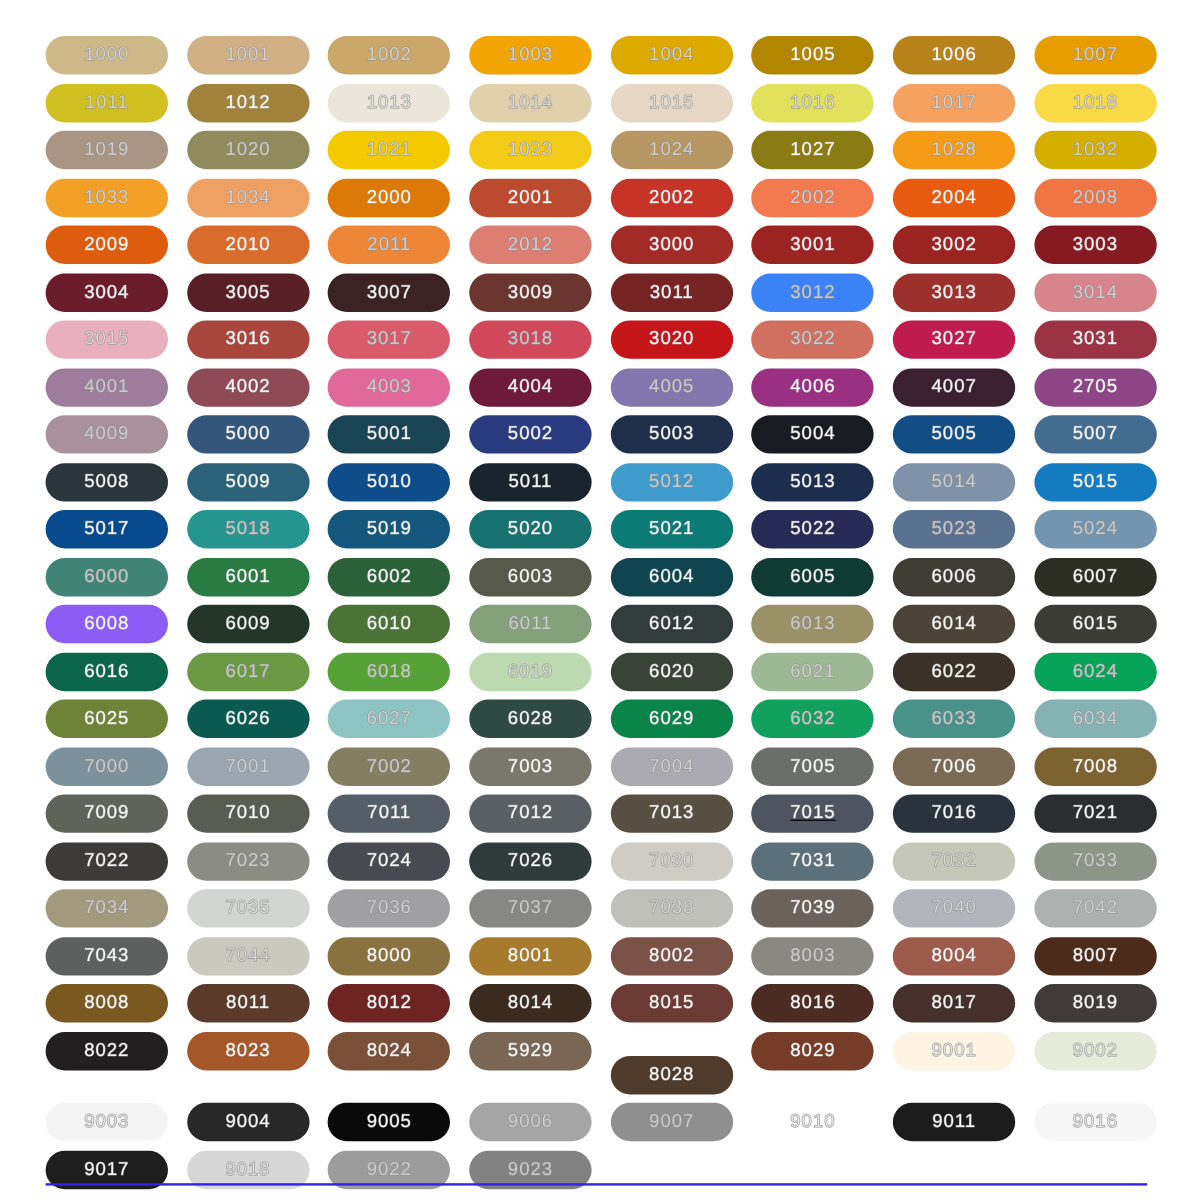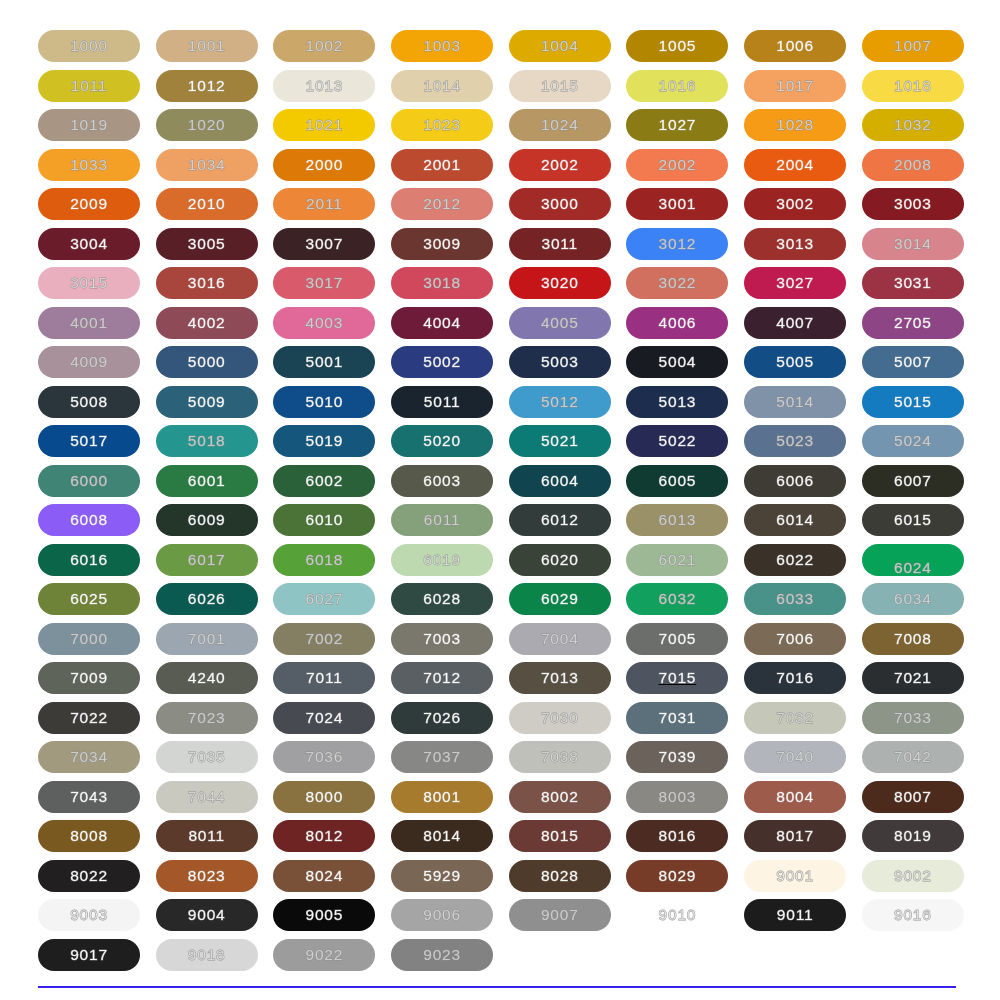"6024" div.swatch { align-items: flex-end -> none }
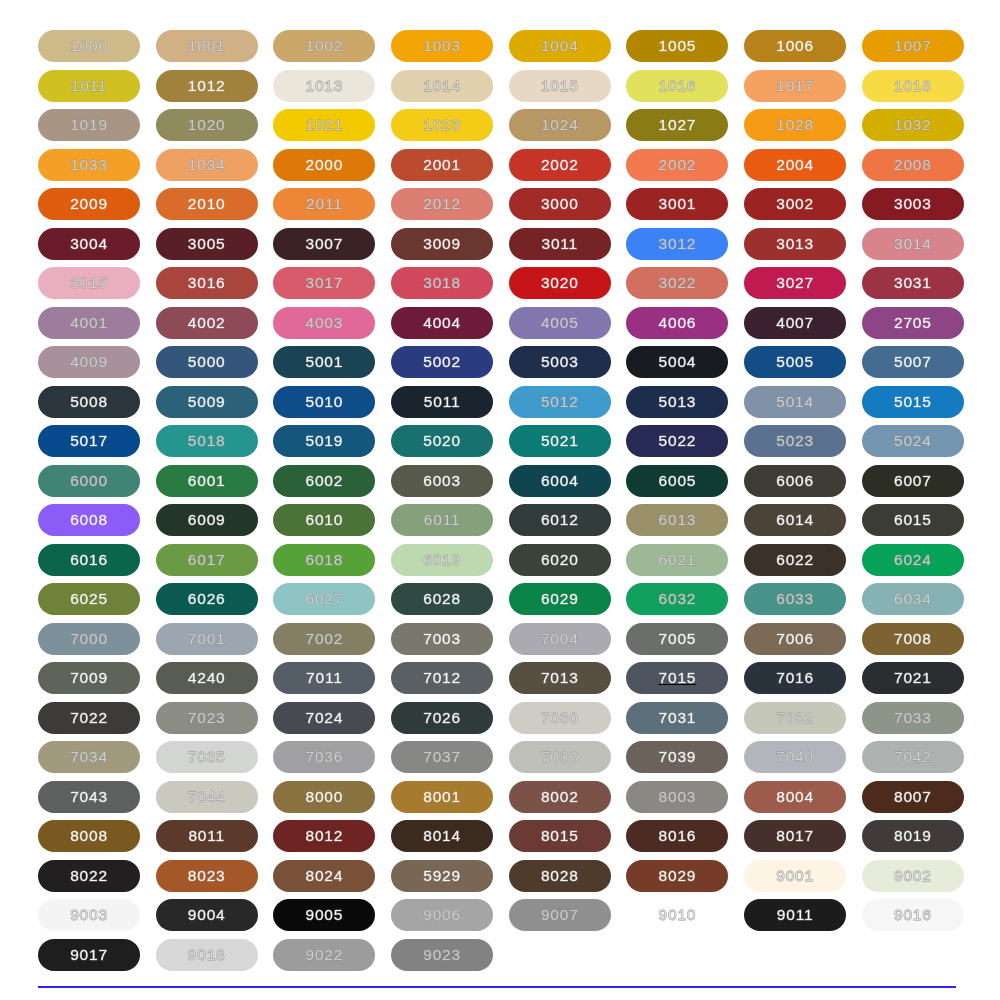"4240" span.swatch-label { text: 4240 -> 7010 }
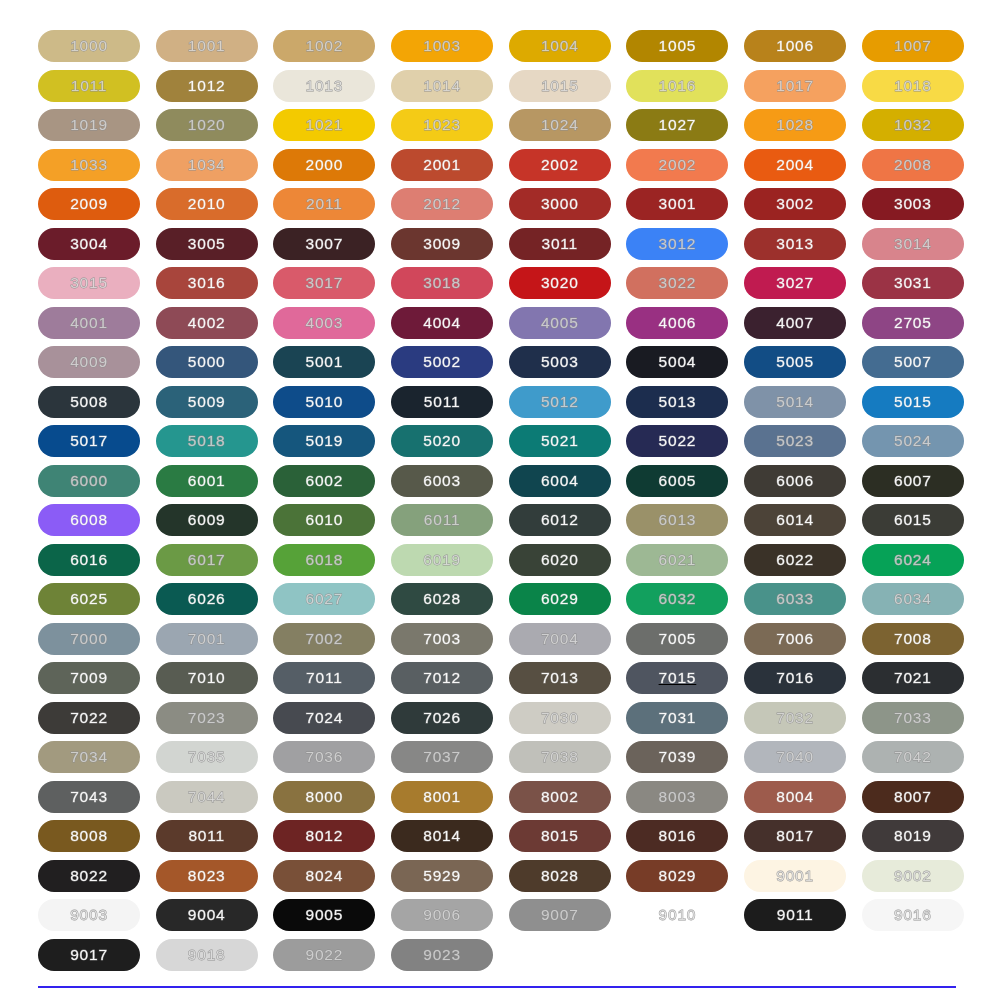"8028" div.swatch { margin-top: none -> 20px }
